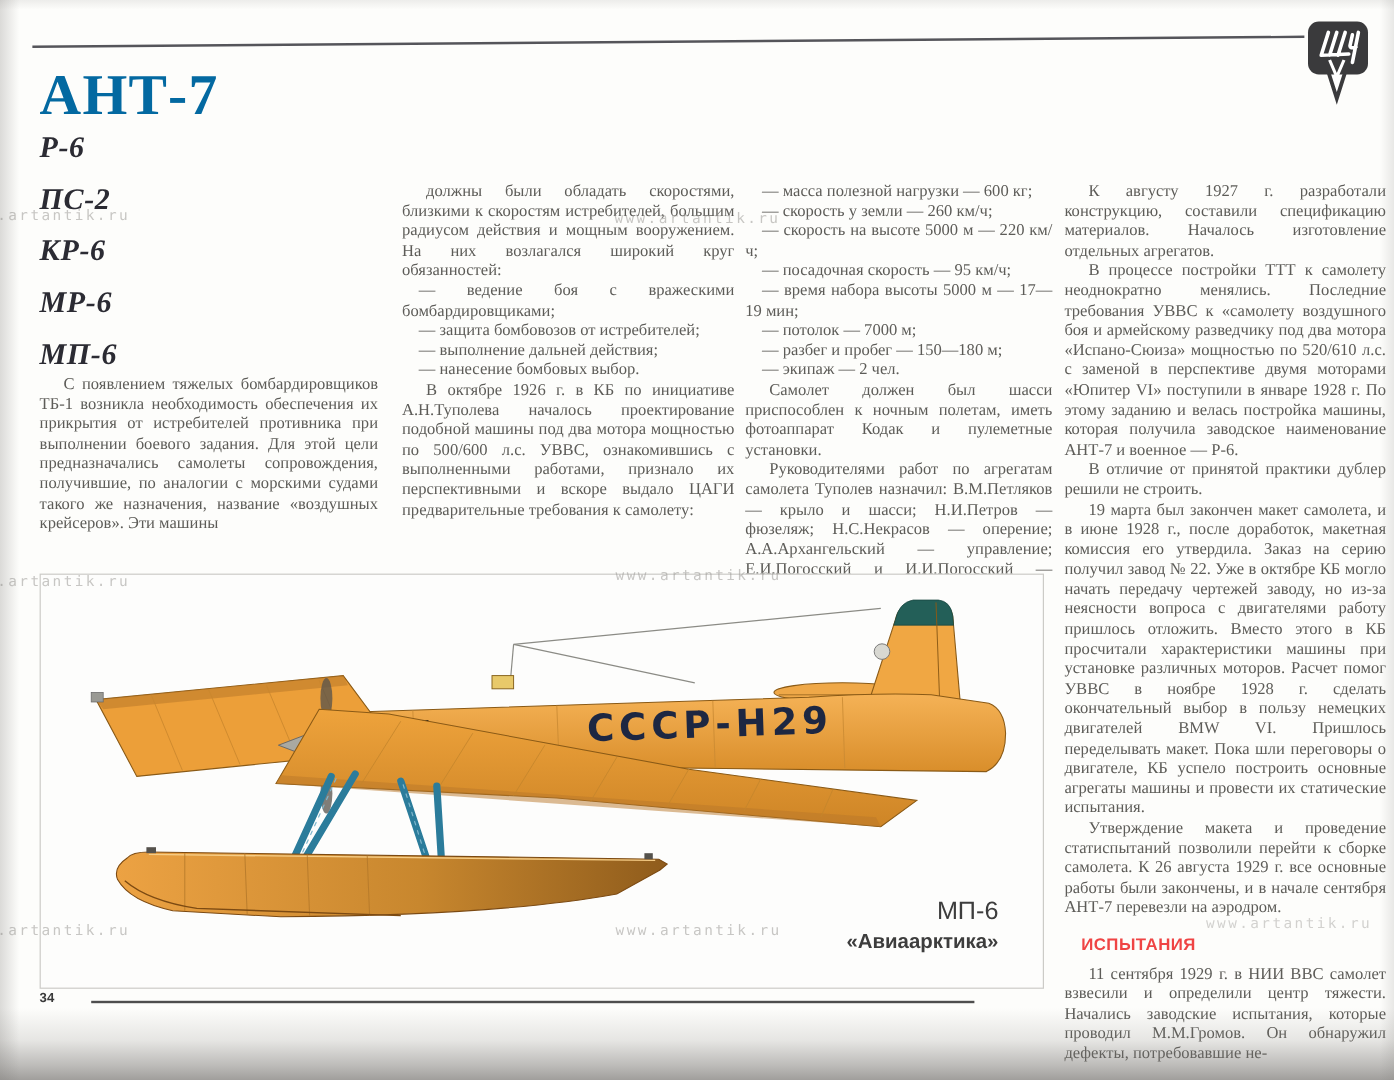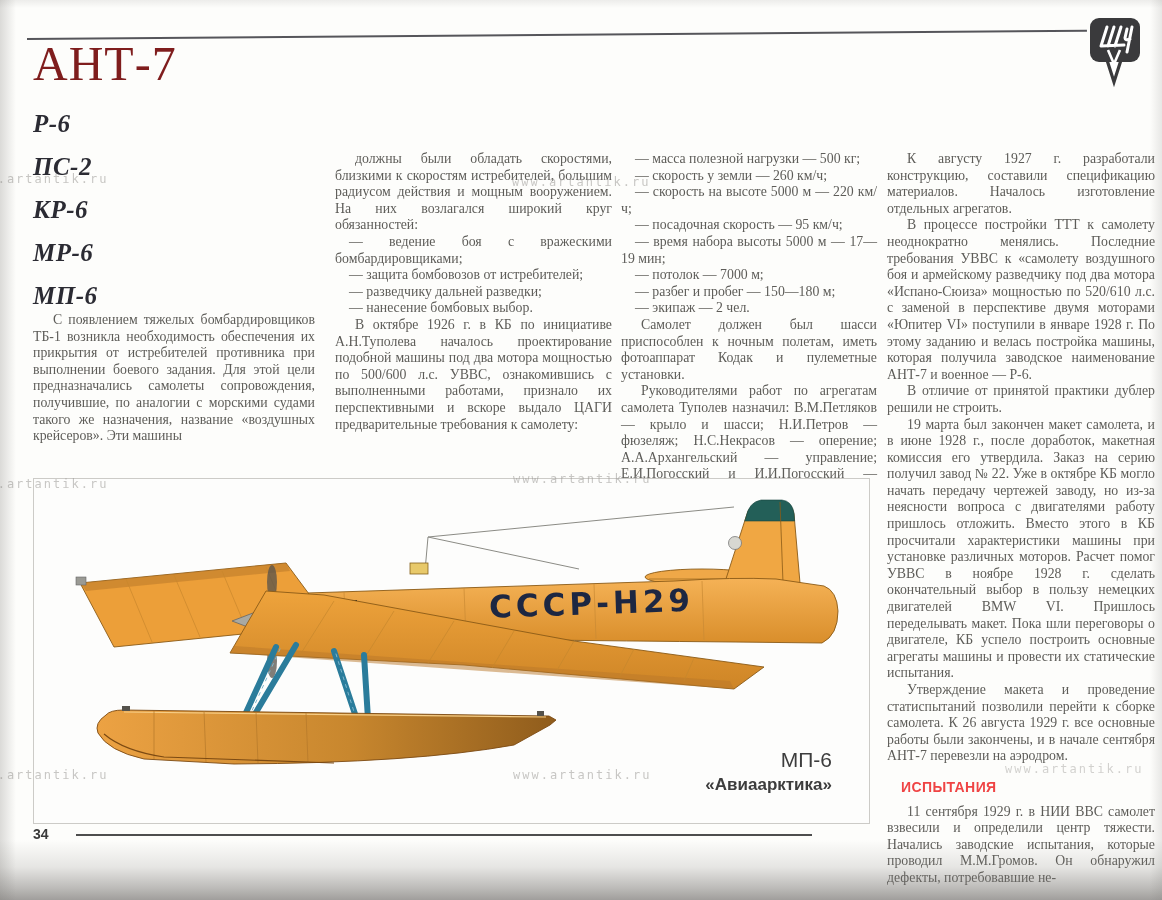"АНТ-7" .title { color: #7f1d1d -> #0369a1; font-weight: normal -> bold; top: 36px -> 52px }
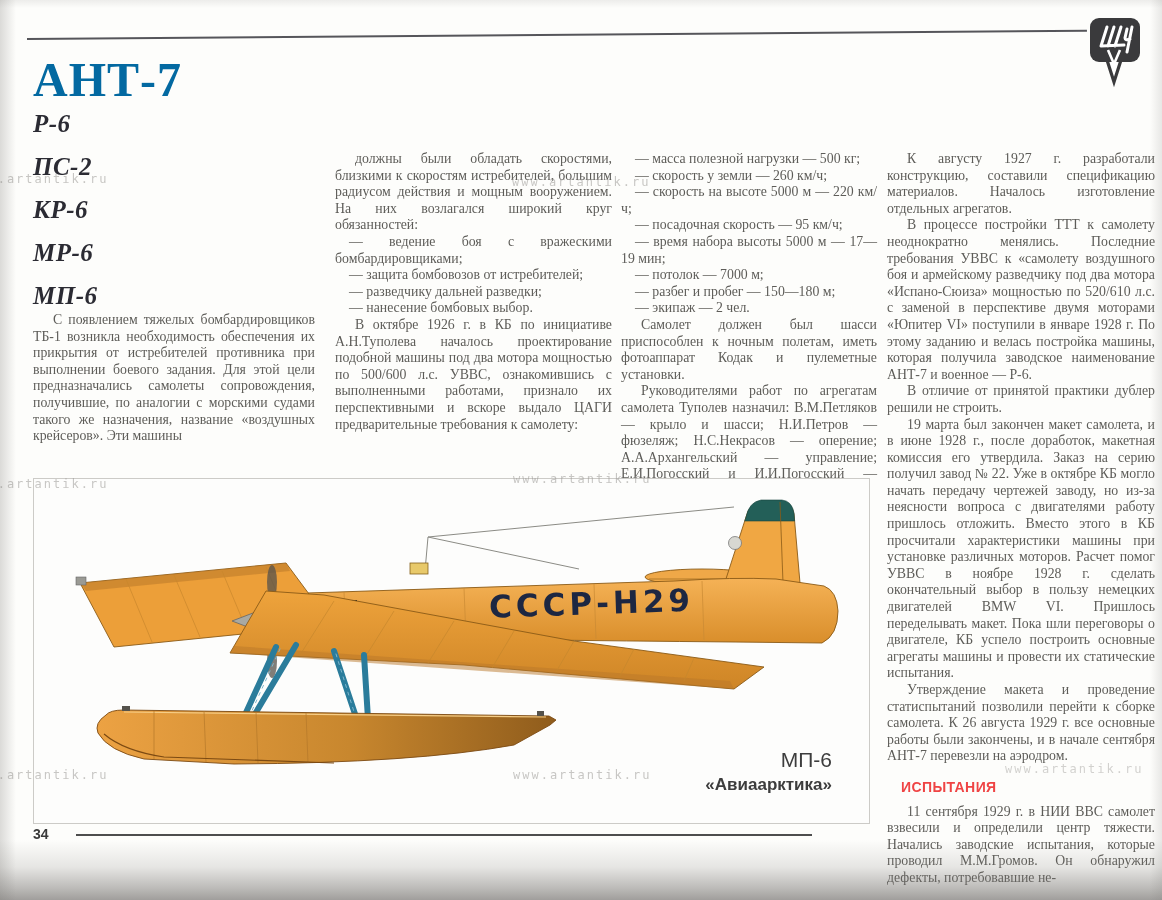"— масса полезной нагрузки —" div.dash { text: 500 -> 600 }
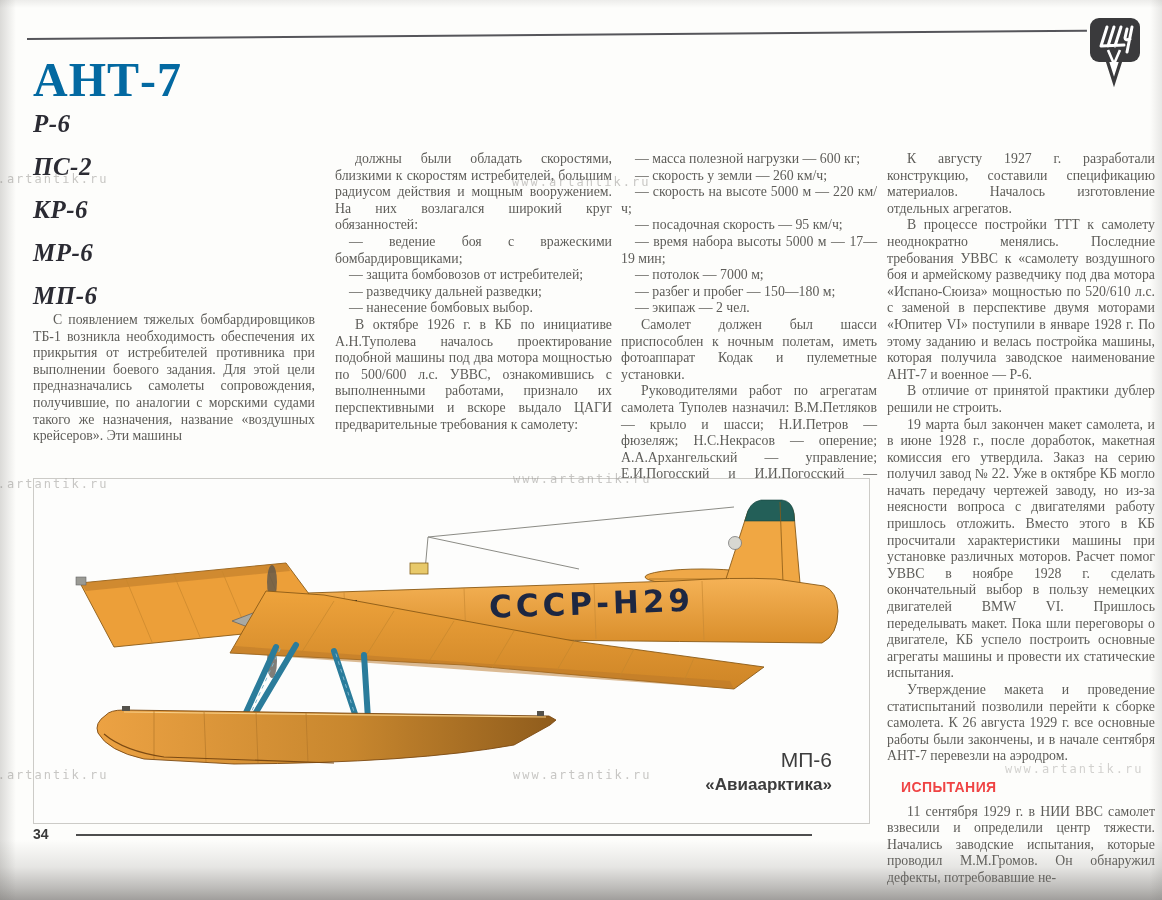"— разведчику дальней разведки;" div.dash { text: разведчику дальней разведки -> выполнение дальней действия }
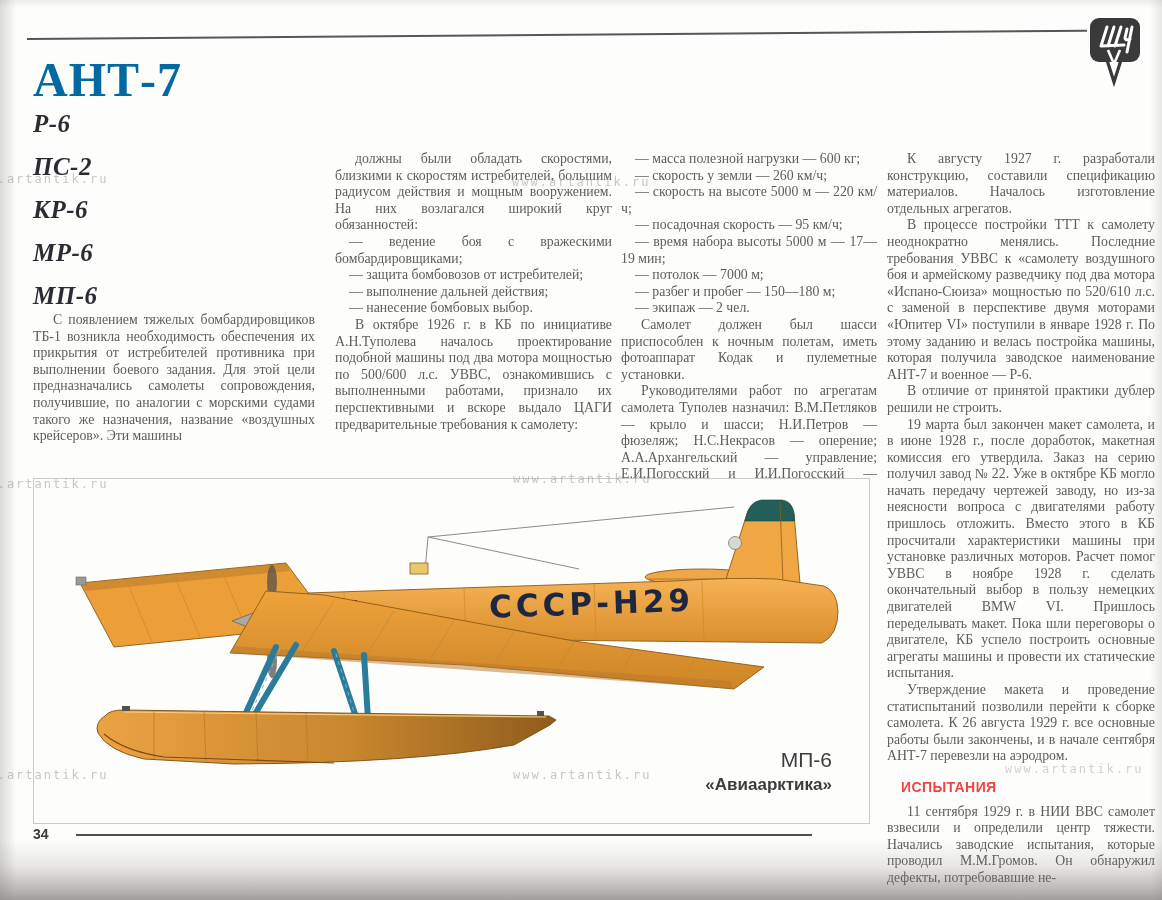"34" .pagenum { font-size: 14px -> 11px }
